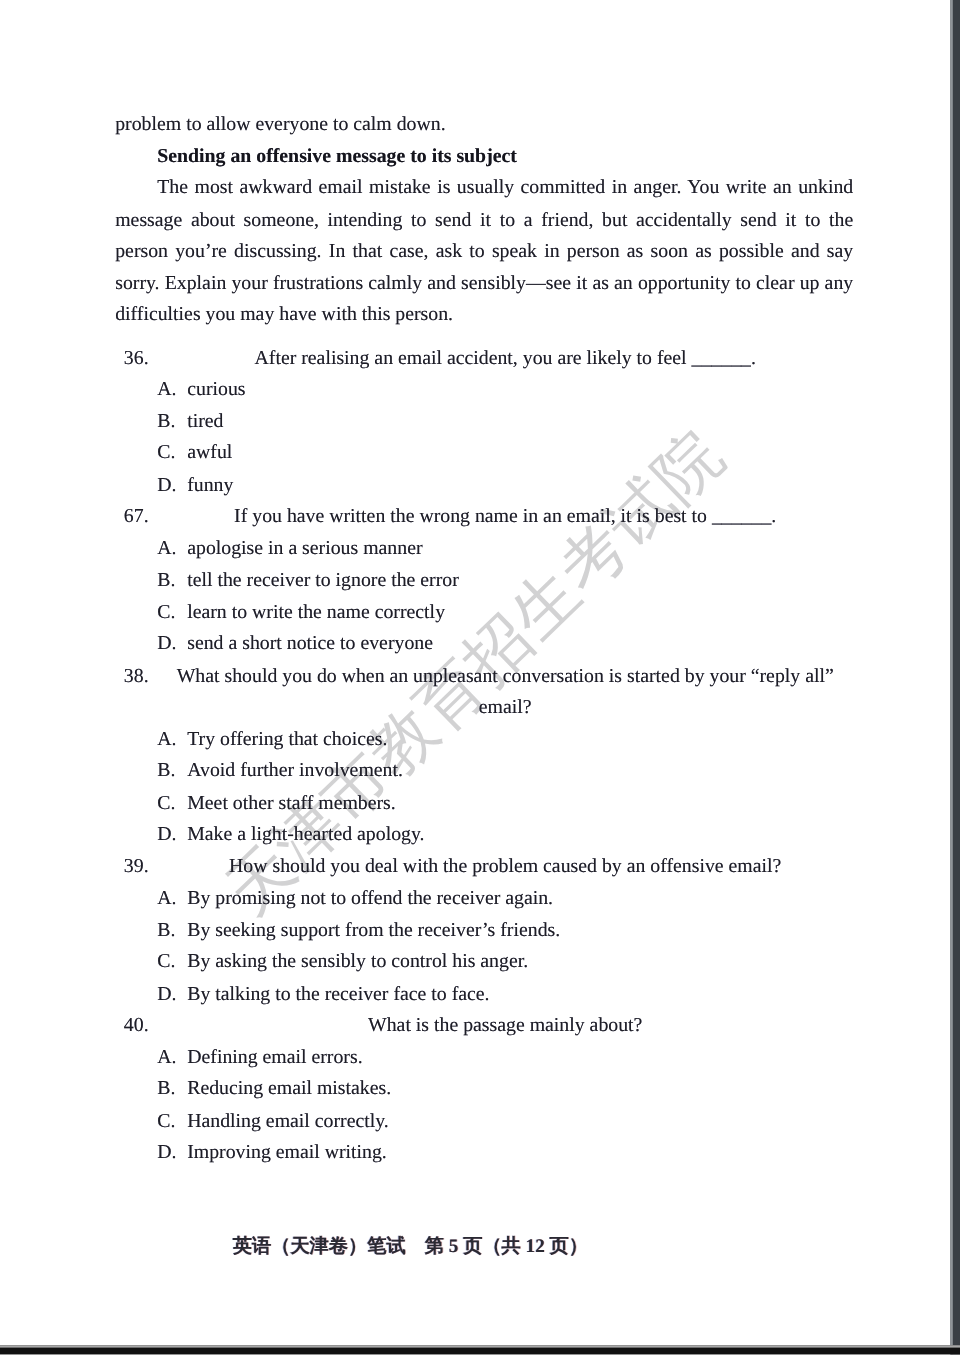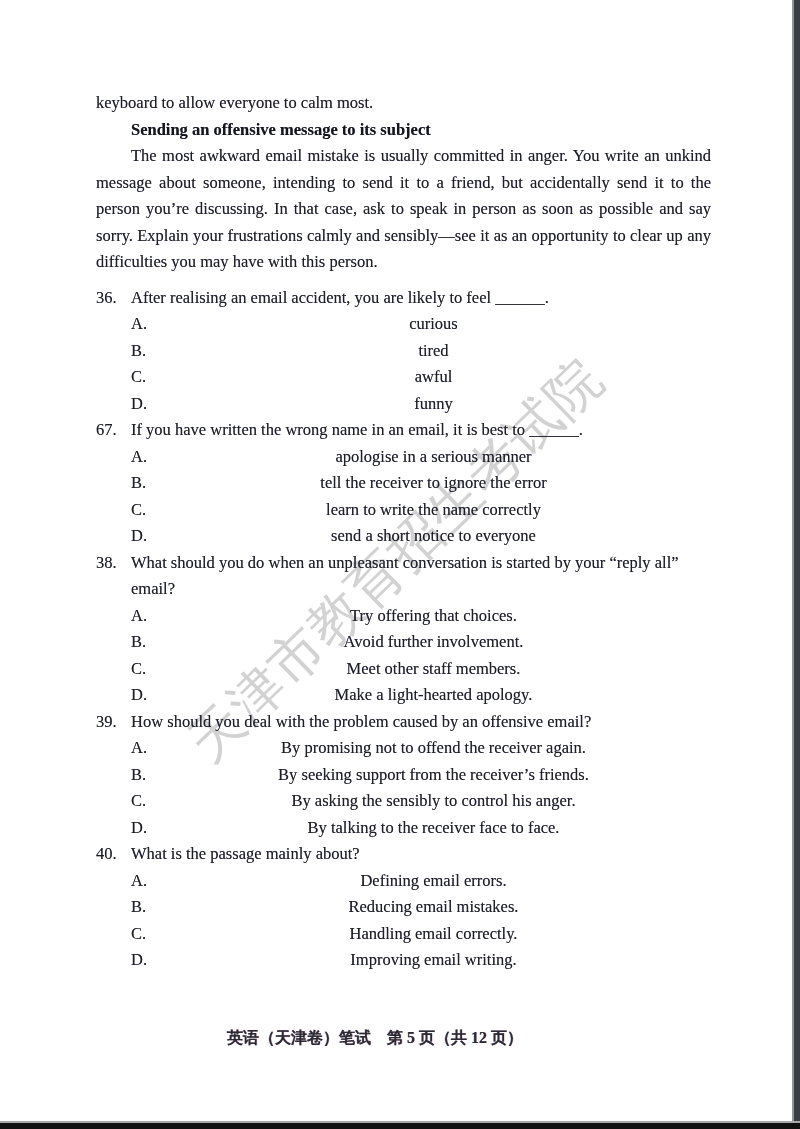"keyboard to allow everyone to" p.cont-line { text: keyboard to allow everyone to calm most -> problem to allow everyone to calm down }
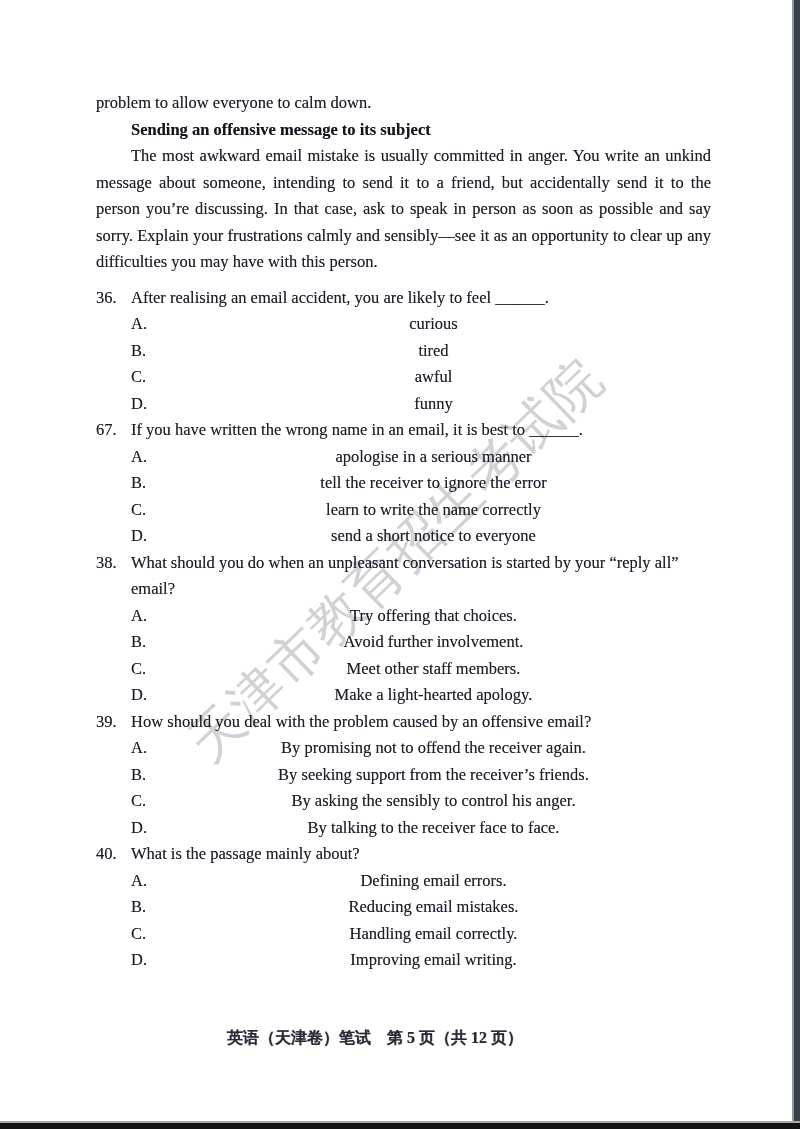"36." .q-row { text-align: none -> center }
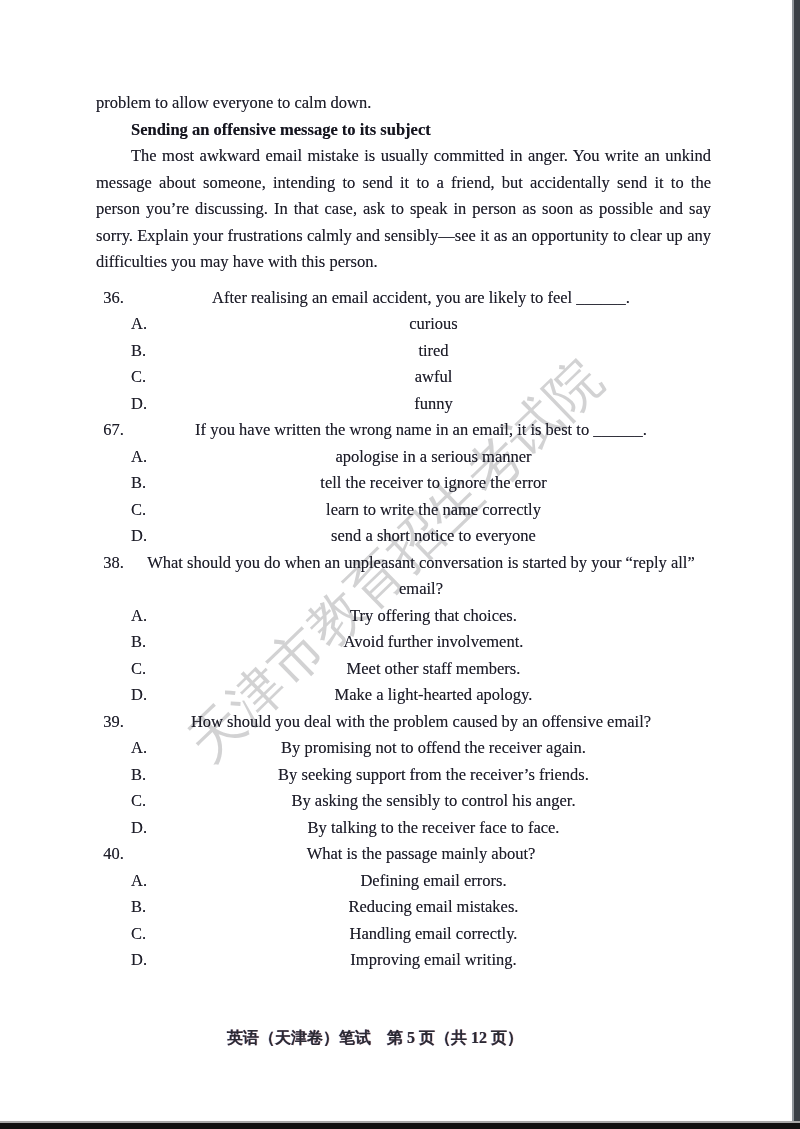"curious" .opt-text { text-align: center -> none }
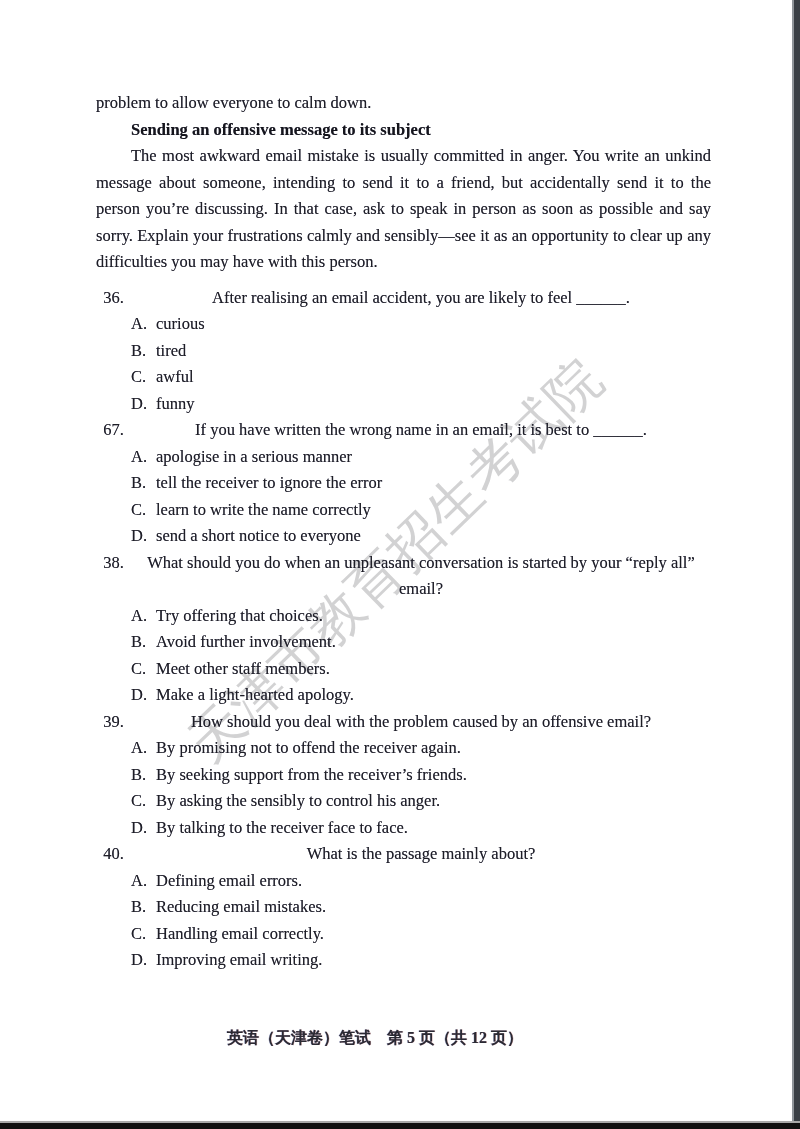"英语（天津卷）笔试 第 5 页（共 12" .footer { padding-left: 33px -> none }
